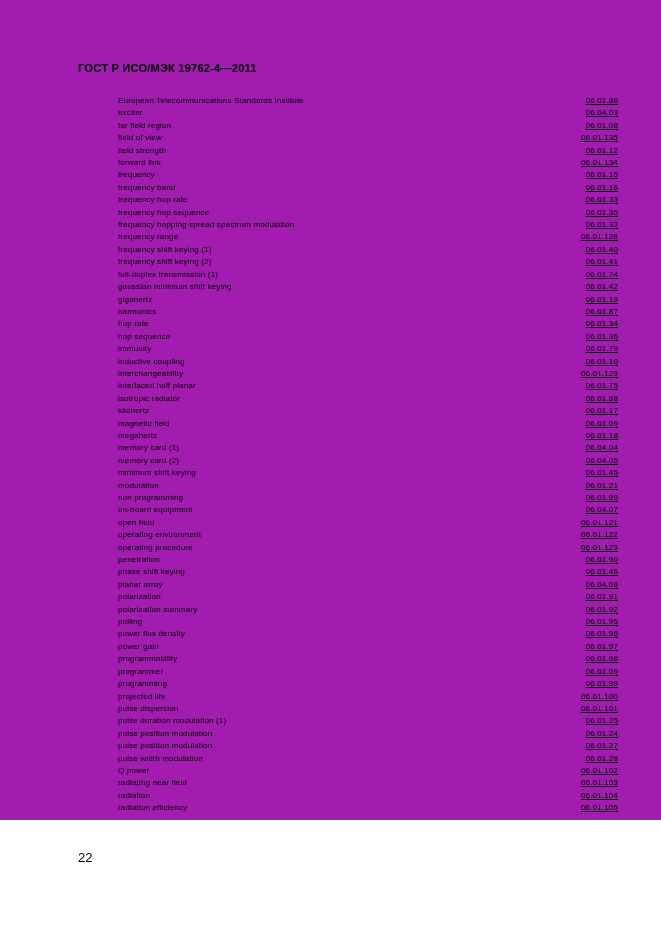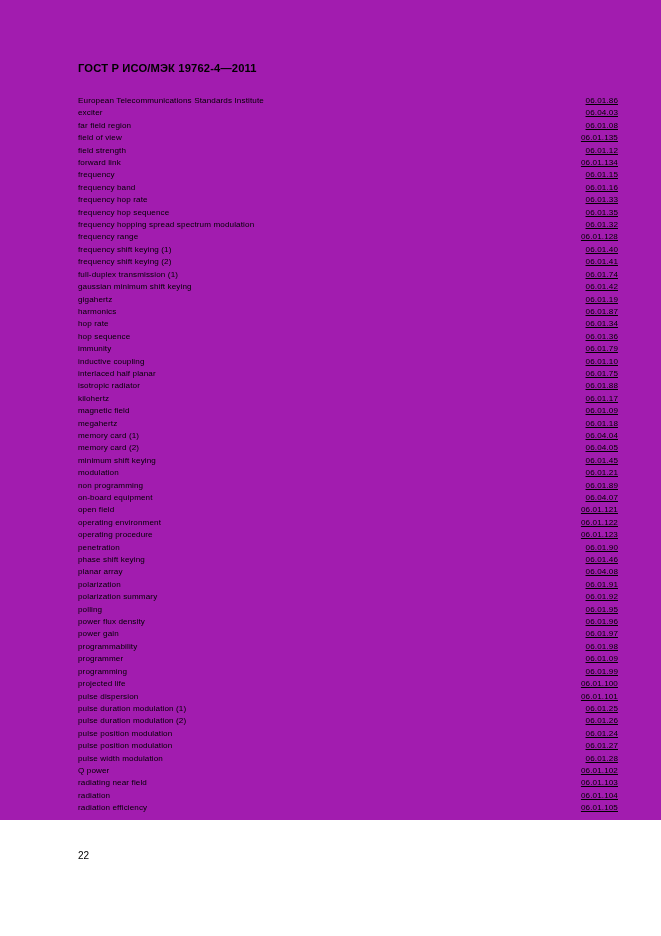"European Telecommunications Standards" .index-row { margin-left: none -> 40px }
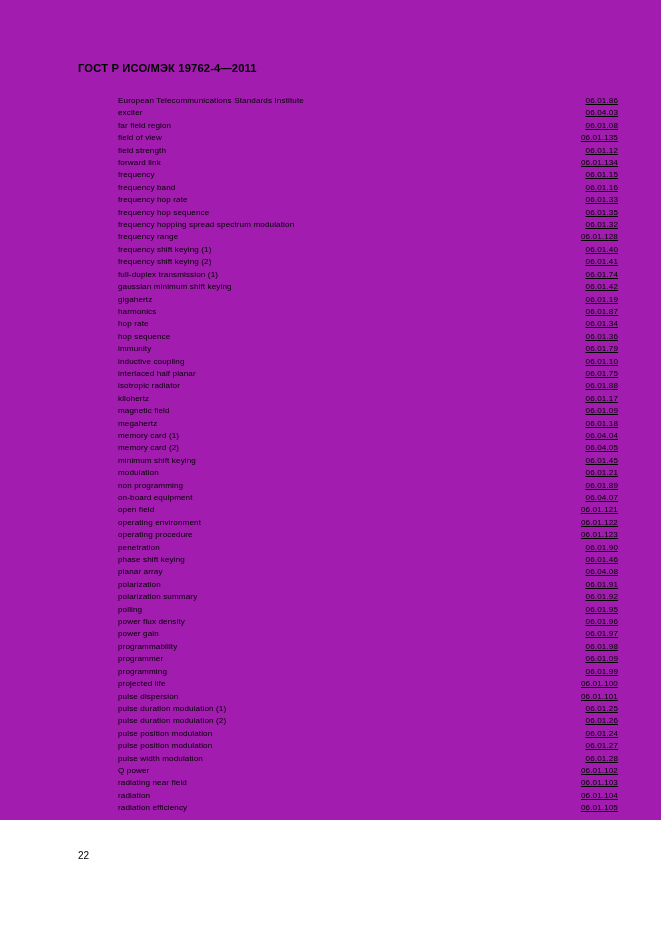"interchangeability" div.index-row { html: none -> <div> <span>interchangeability</span> <span>06.01.129</span> </div> }
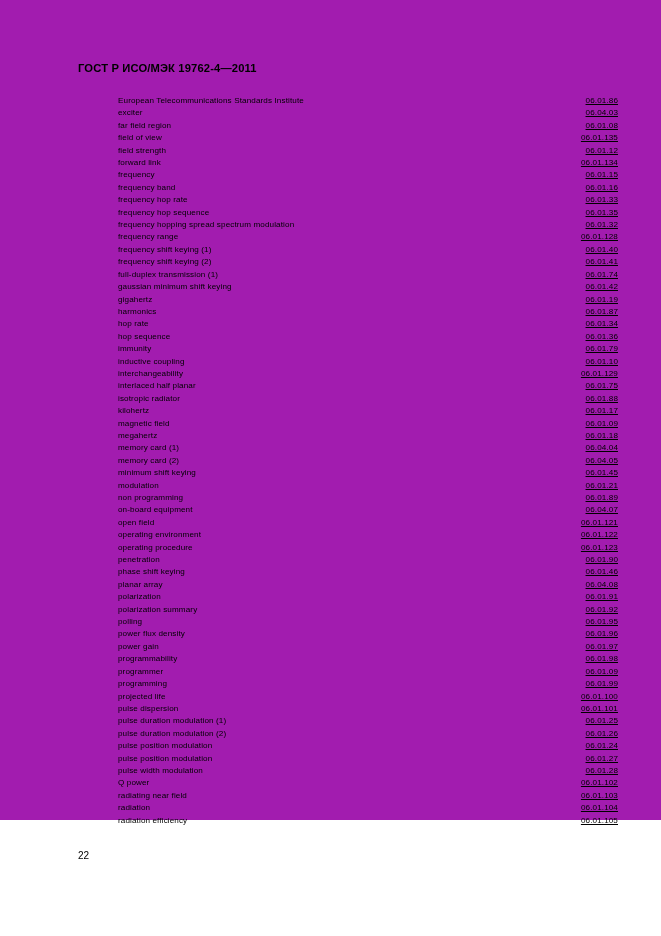"pulse duration modulation (2)" div.index-row { html: <div> <span>pulse duration modulation (2)</span> <span>06.01.26</span> </div> -> none }
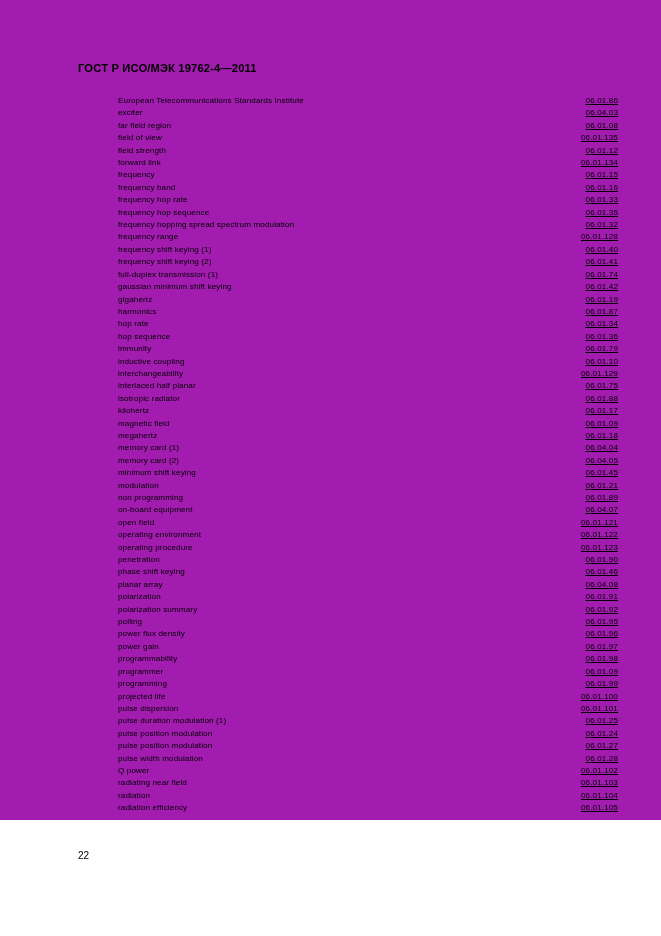"22" .page-number { font-size: 10px -> 13px }
